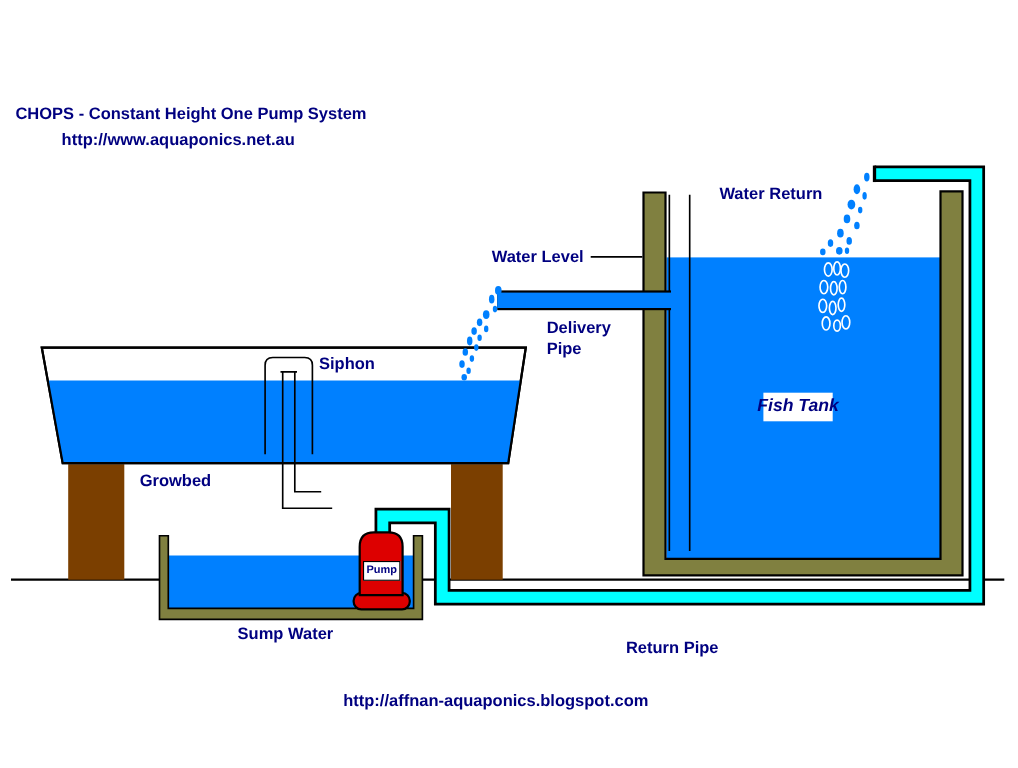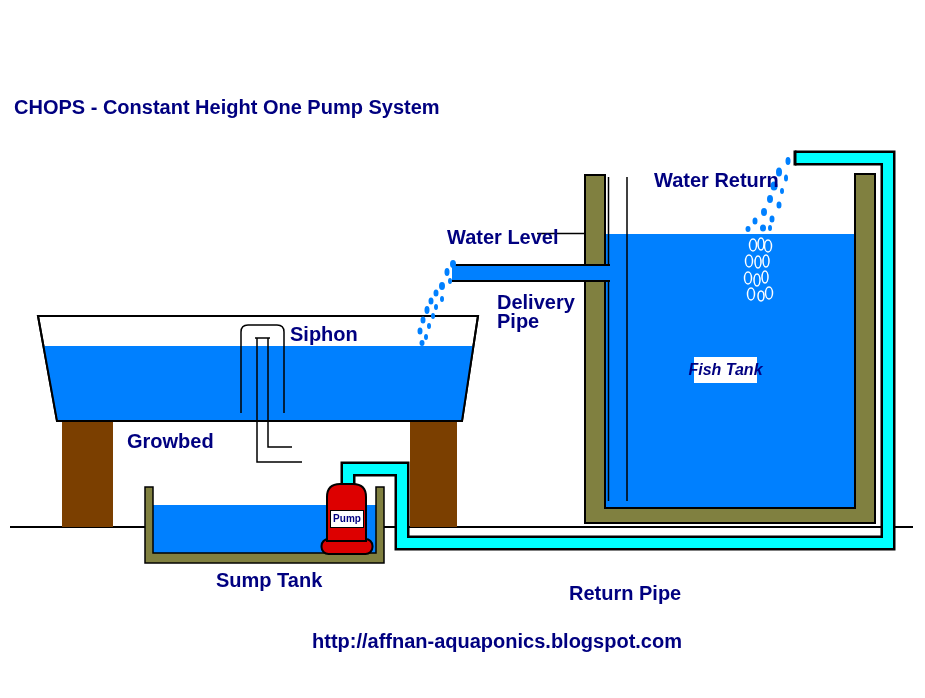"CHOPS - Constant Height One" .lbl { font-size: 20px -> 15px }
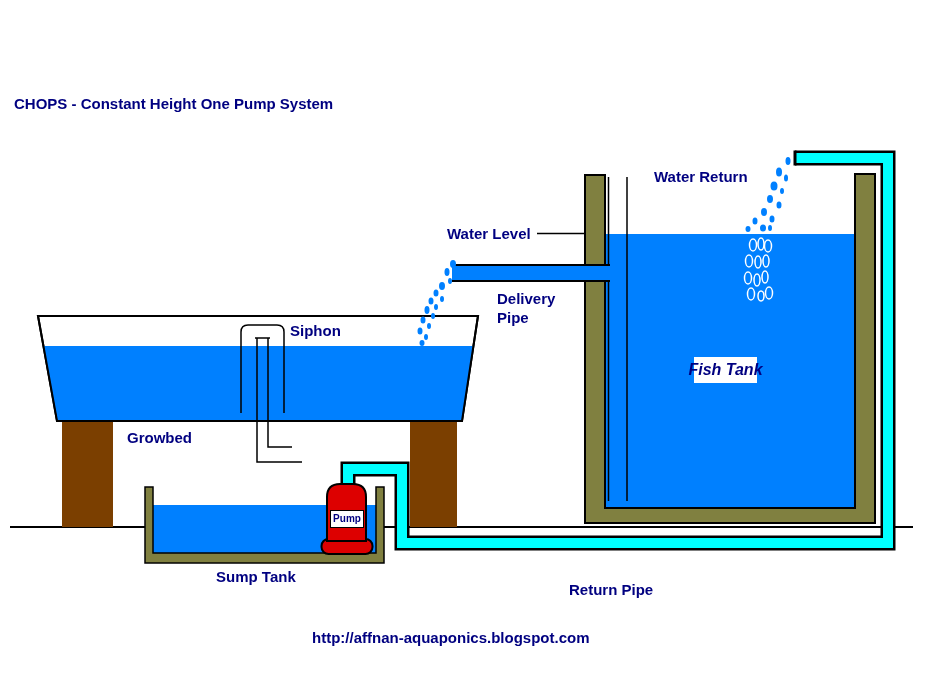"http://www.aquaponics.net.au" div.lbl { html: none -> <div>http://www.aquaponics.net.au</div> }
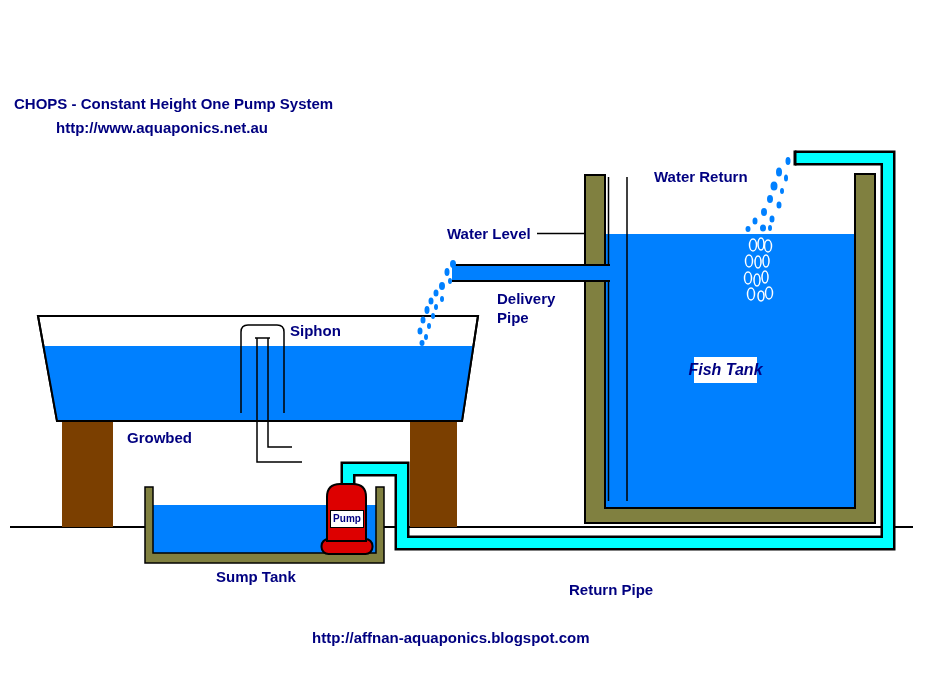"Sump Tank" div.lbl { text: Tank -> Water }
